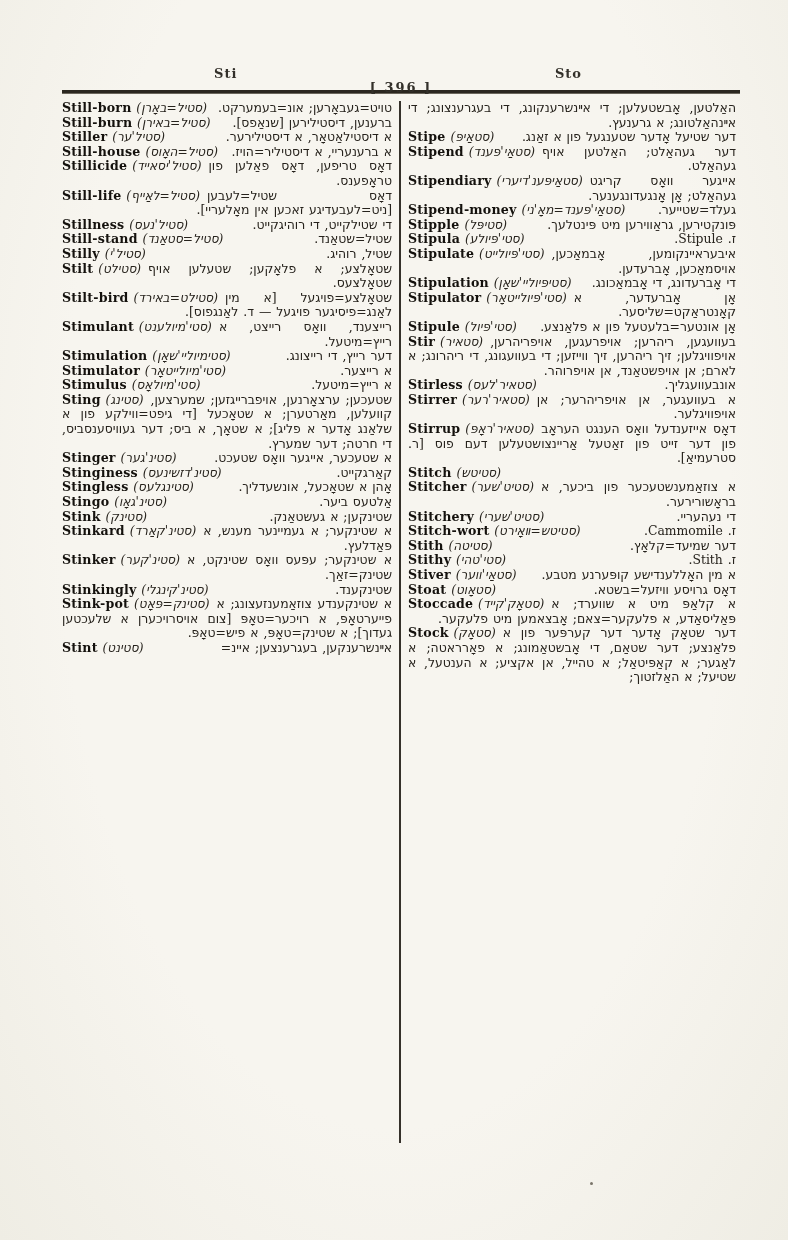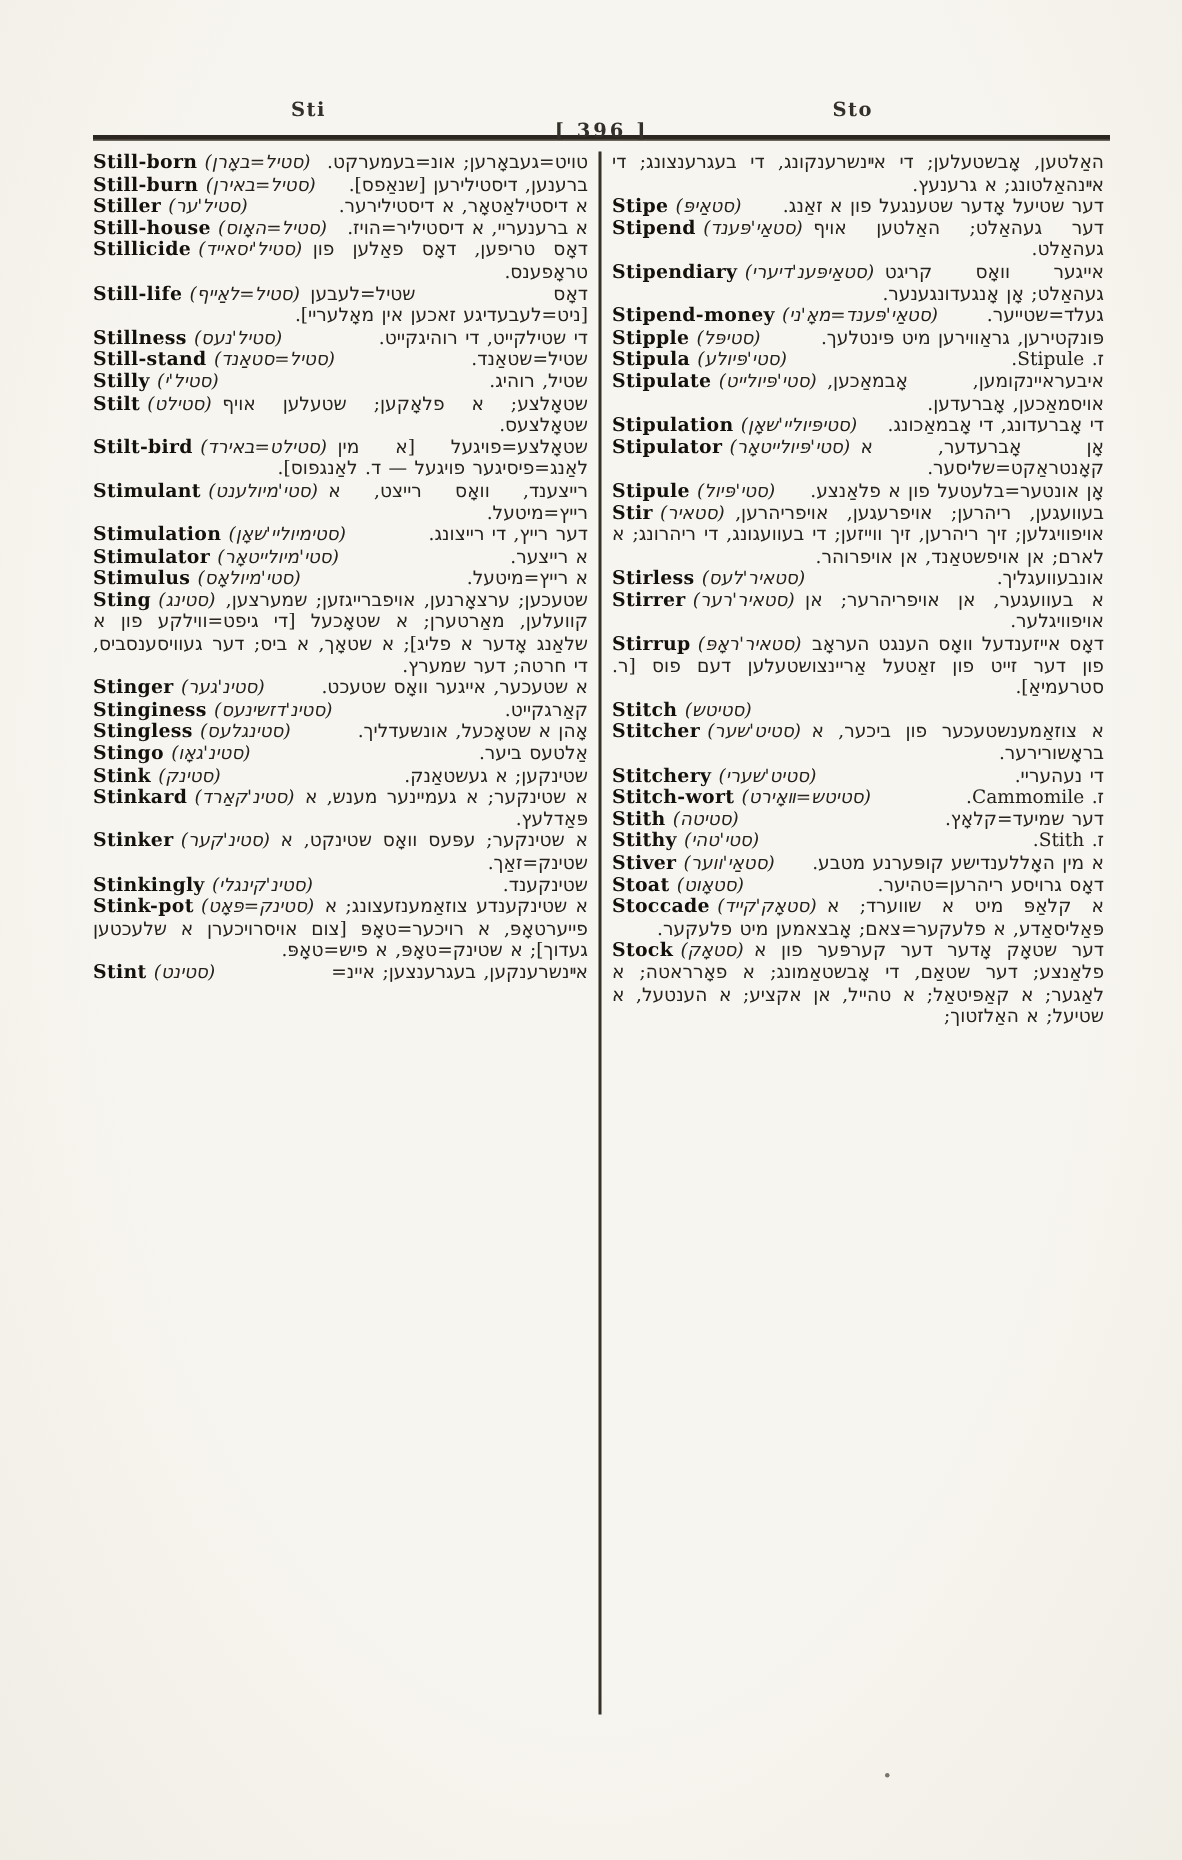"Sti" .guide-left { left: 132px -> 152px }
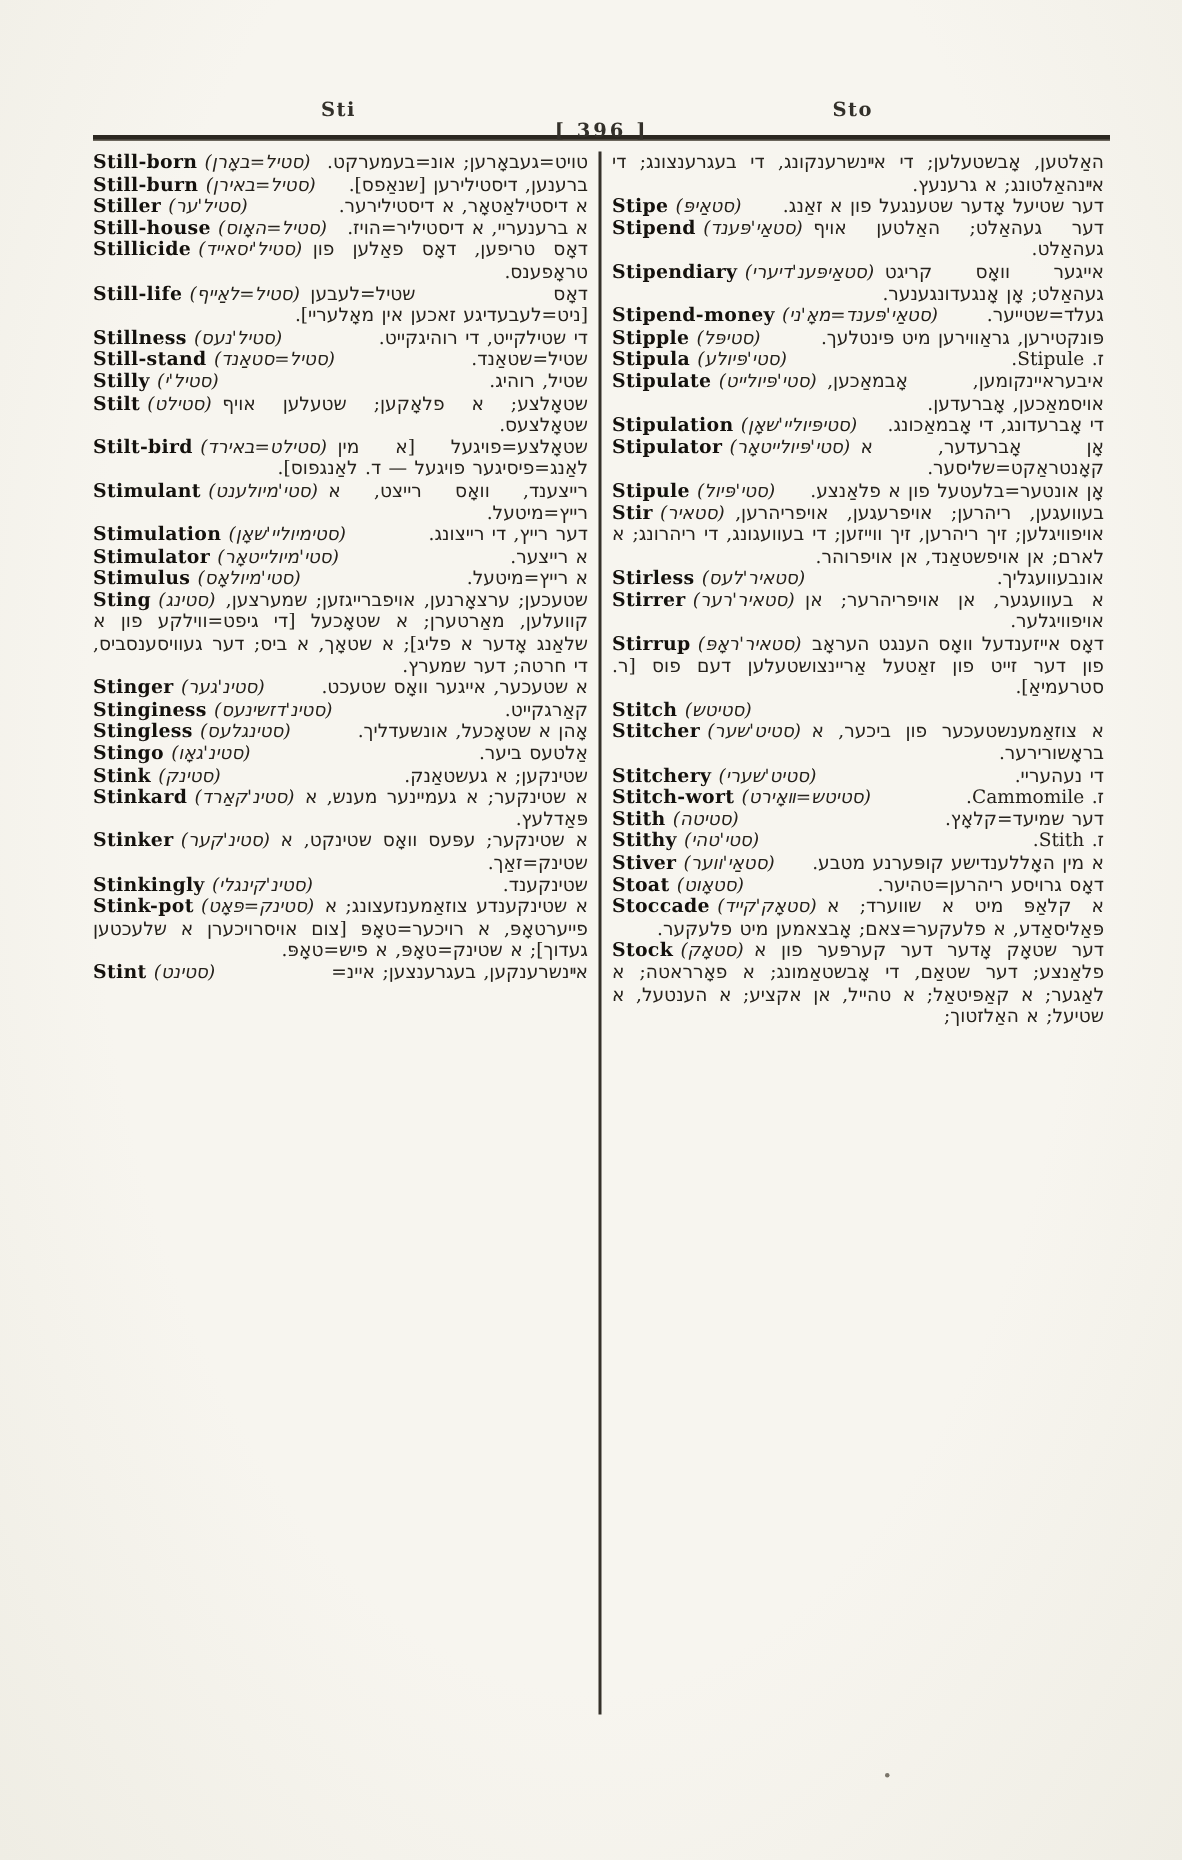"דאָס גרויסע ריהרען=טהיער." span.def { text: ריהרען=טהיער -> וויזעל=בשטא }
